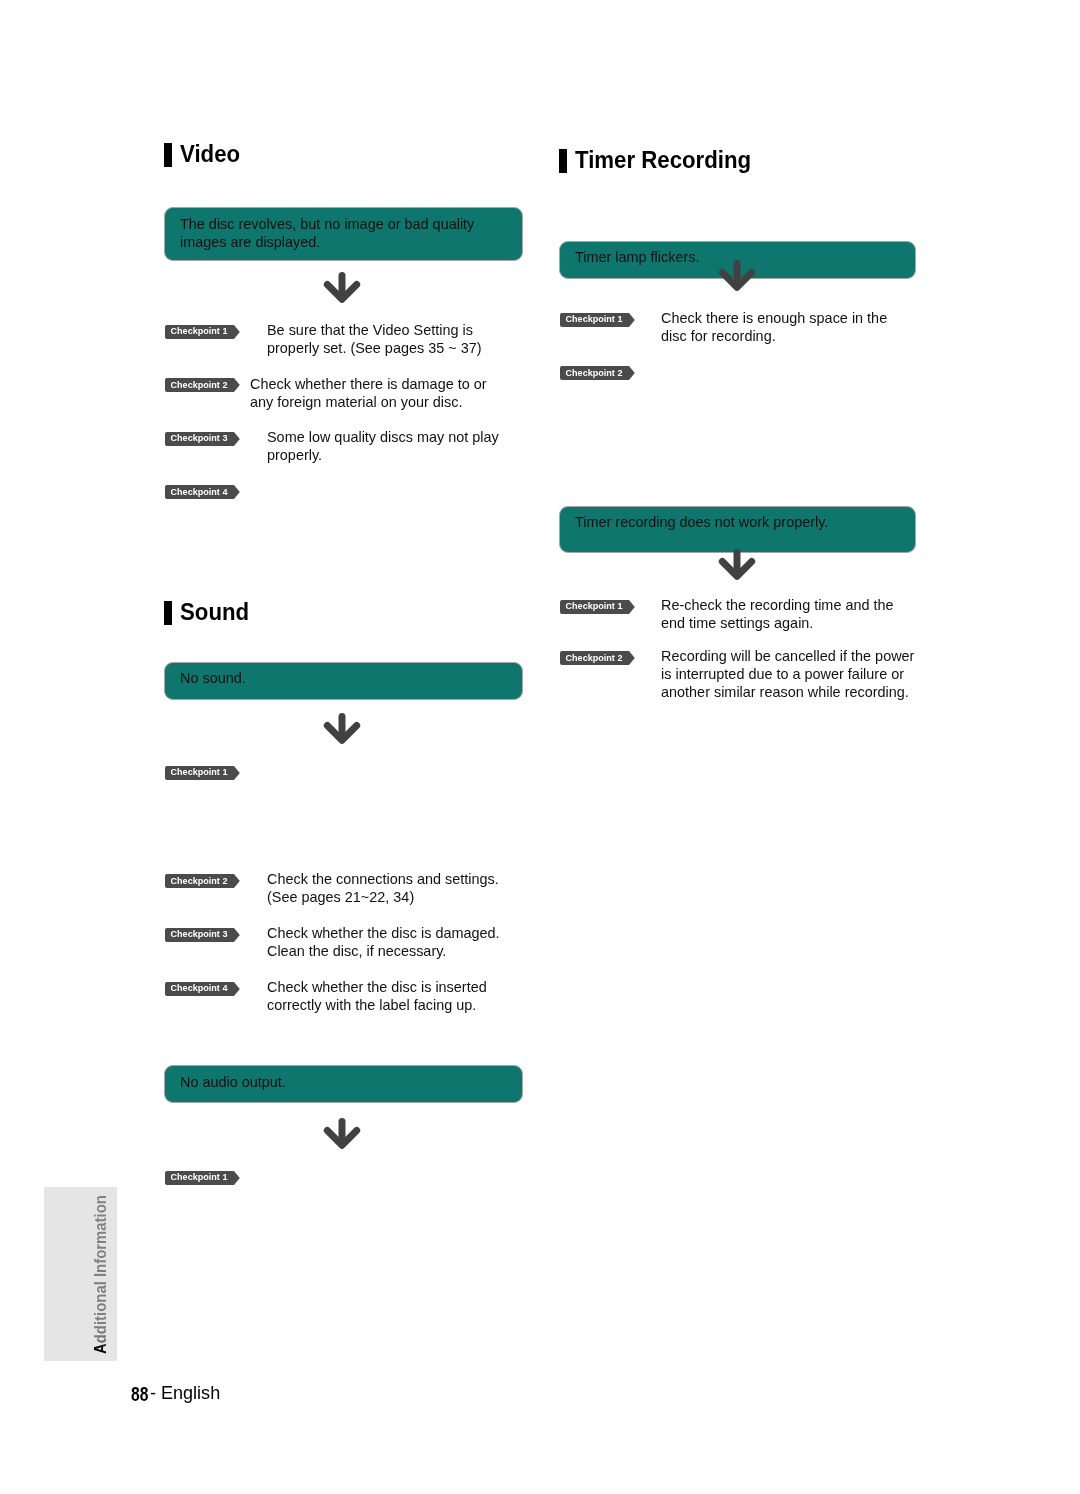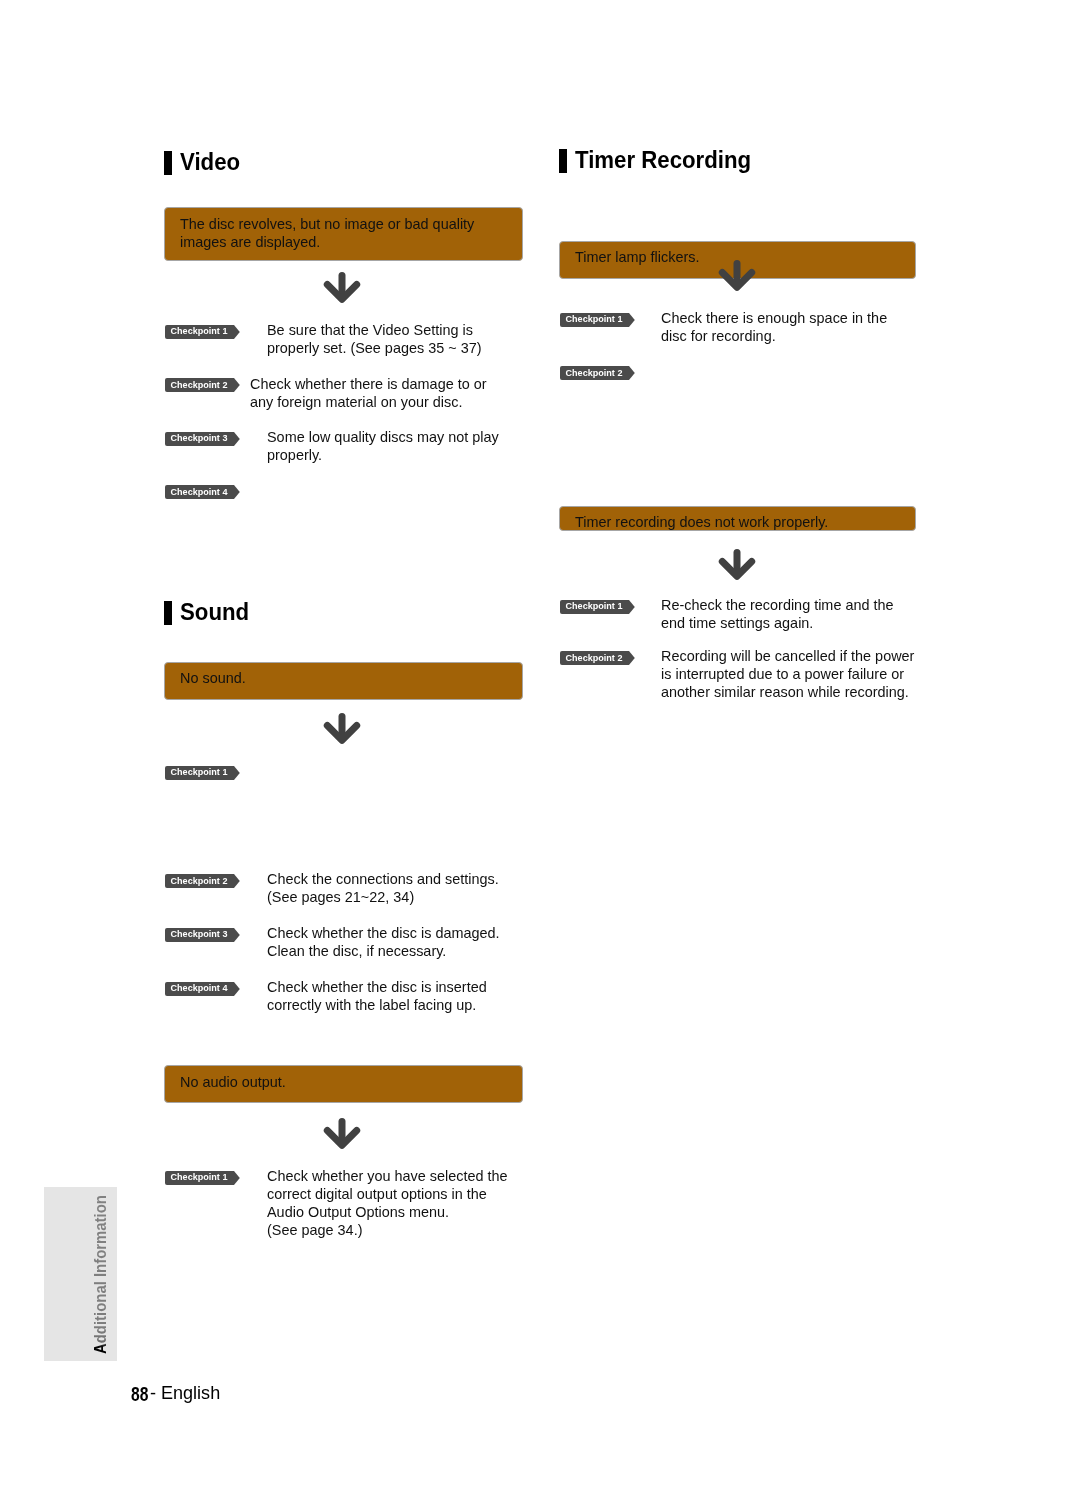"Video" div.sec-head { margin-top: 8px -> none }
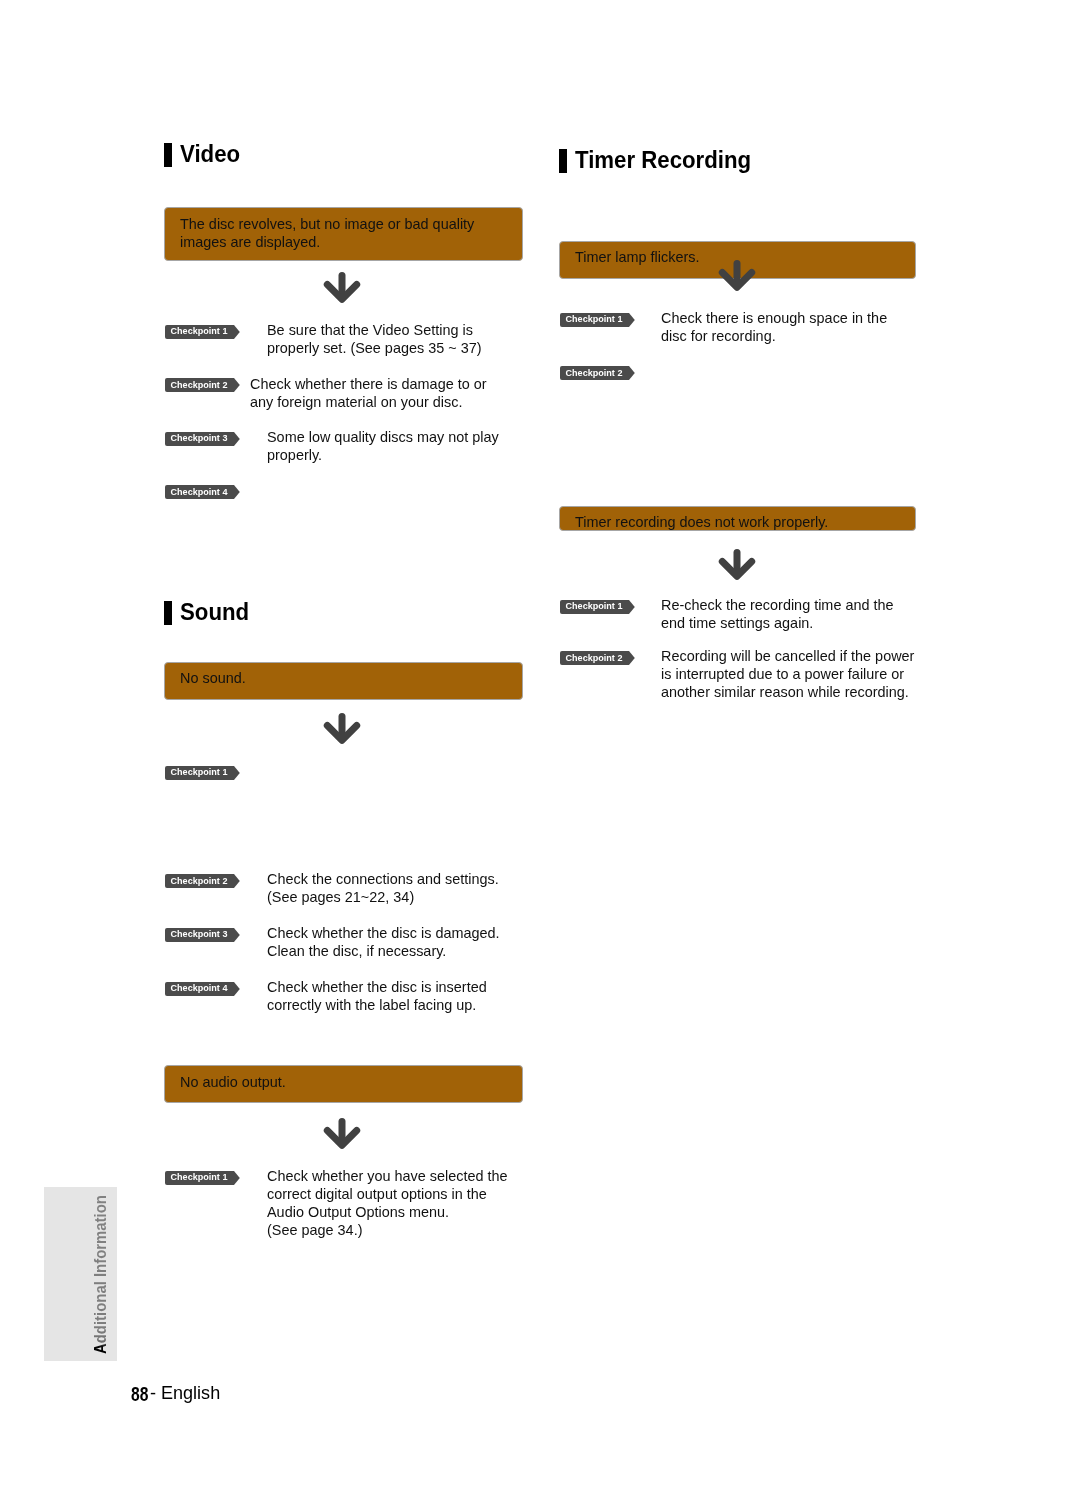"The disc revolves, but no" .symptom { background: #a16207 -> #0f766e; border-radius: 4px -> 9px }
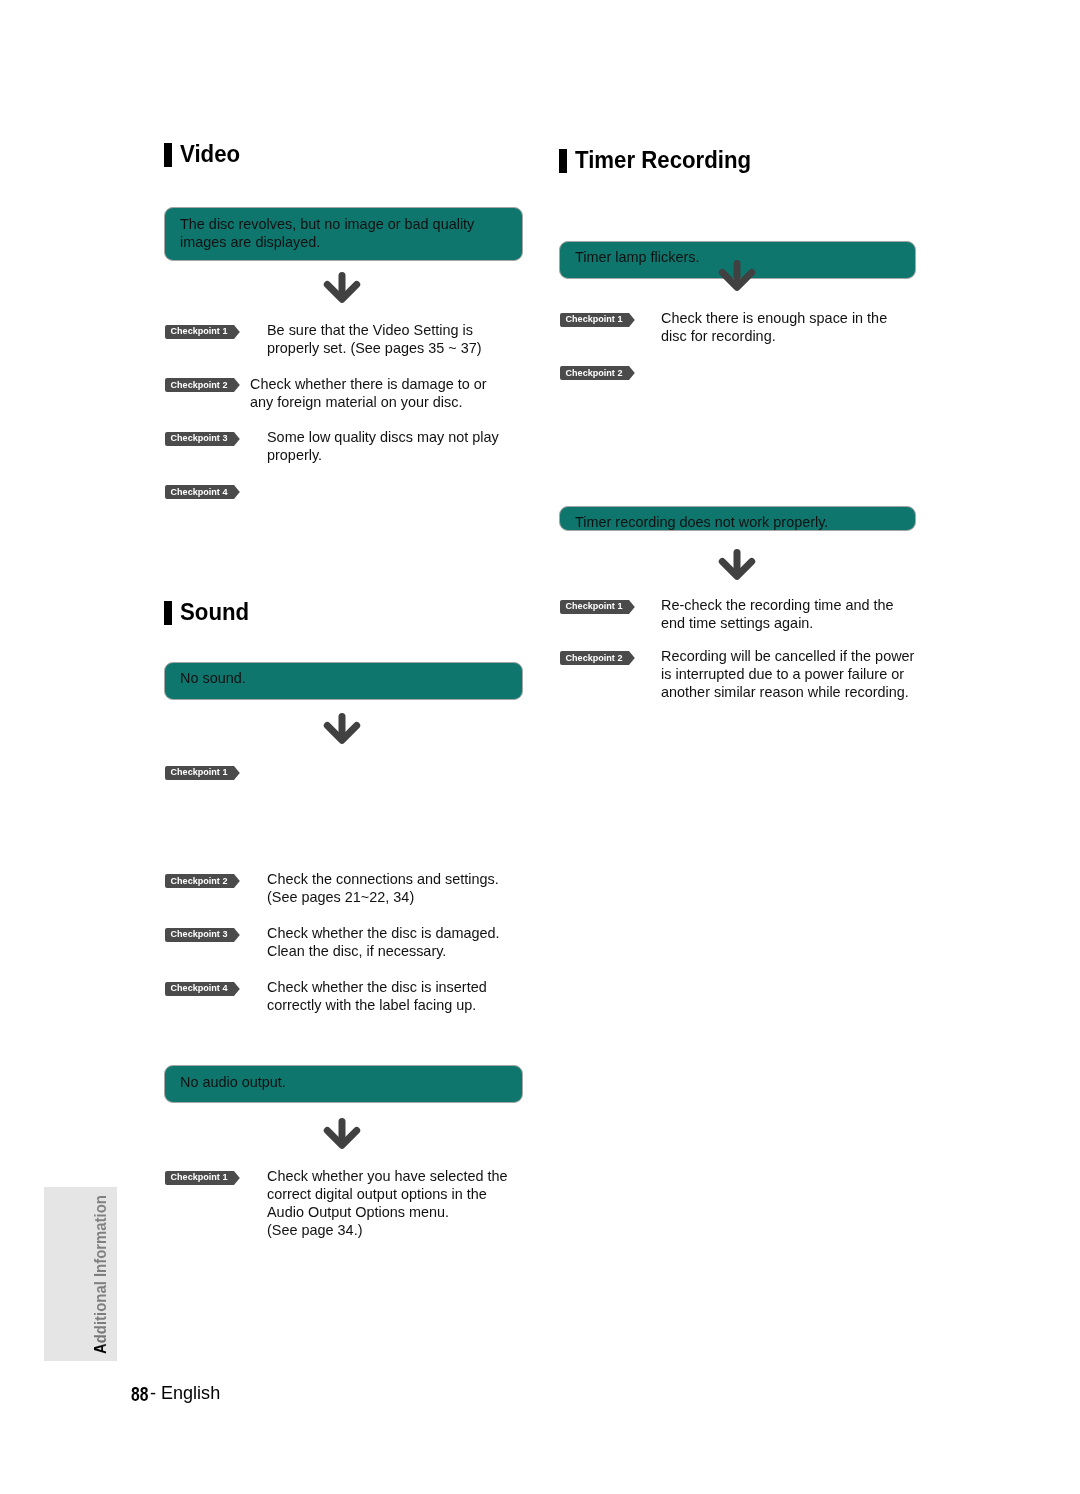"Timer recording does not work" div.symptom { height: 25px -> 47px }
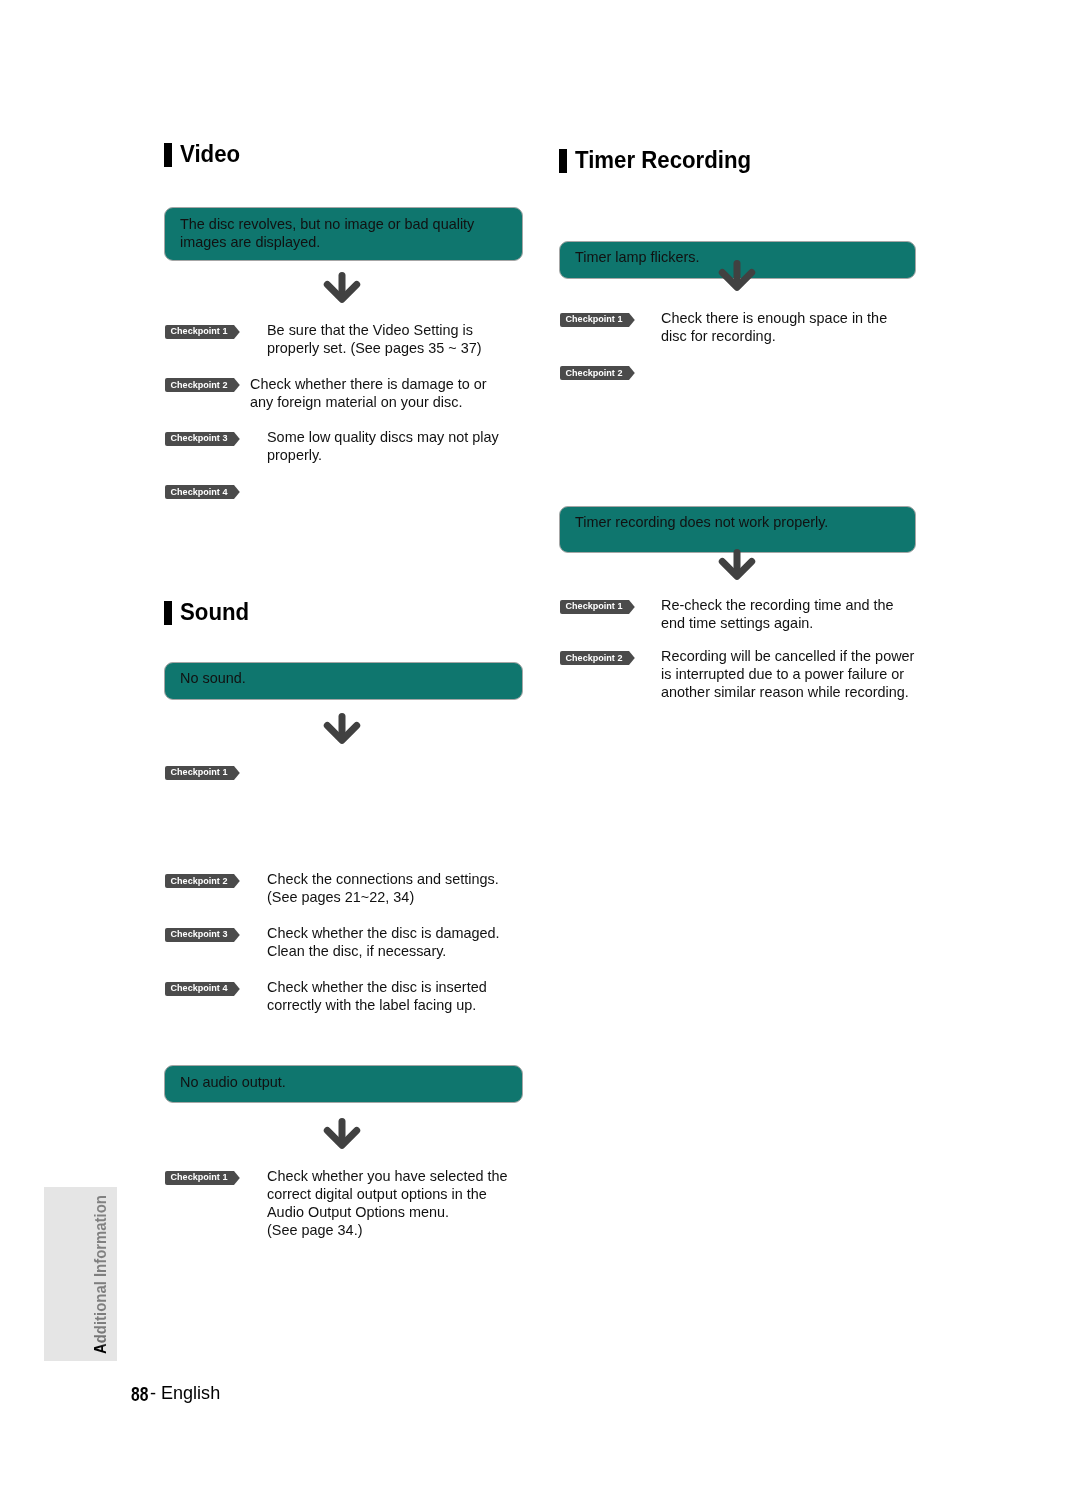"Check whether you have selected" div.cp-text { html: <div> <span>Check whether you have selected the</span> <span>correct digital output options in the</span> <span>Audio Output Options menu.</span> <span>(See page 34.)</span> </div> -> none }
